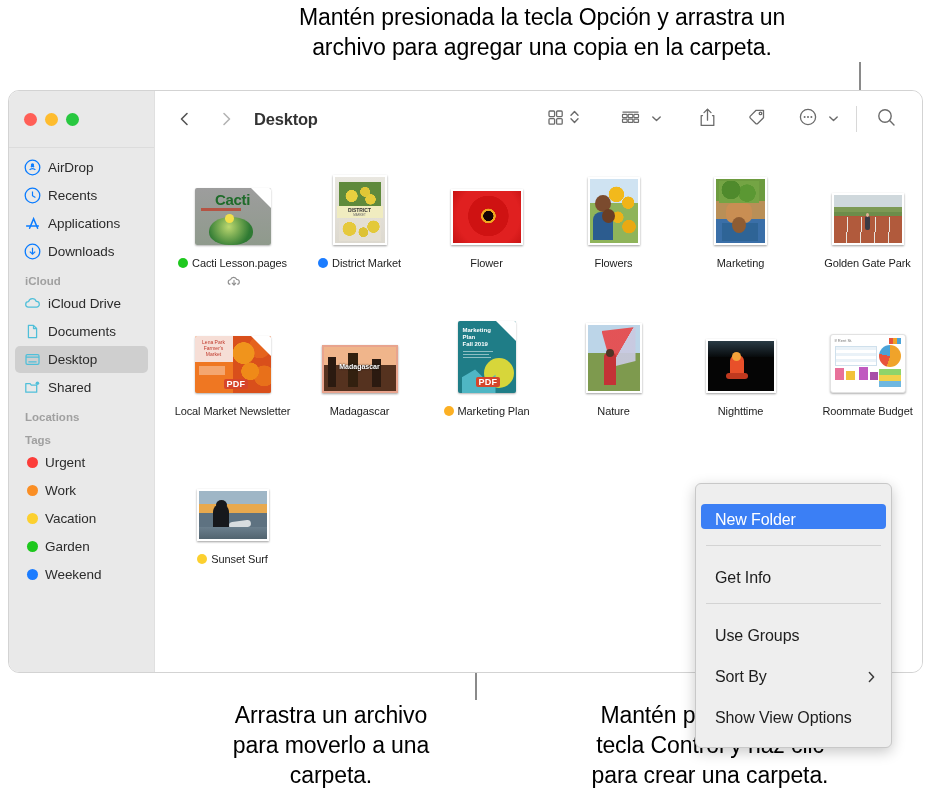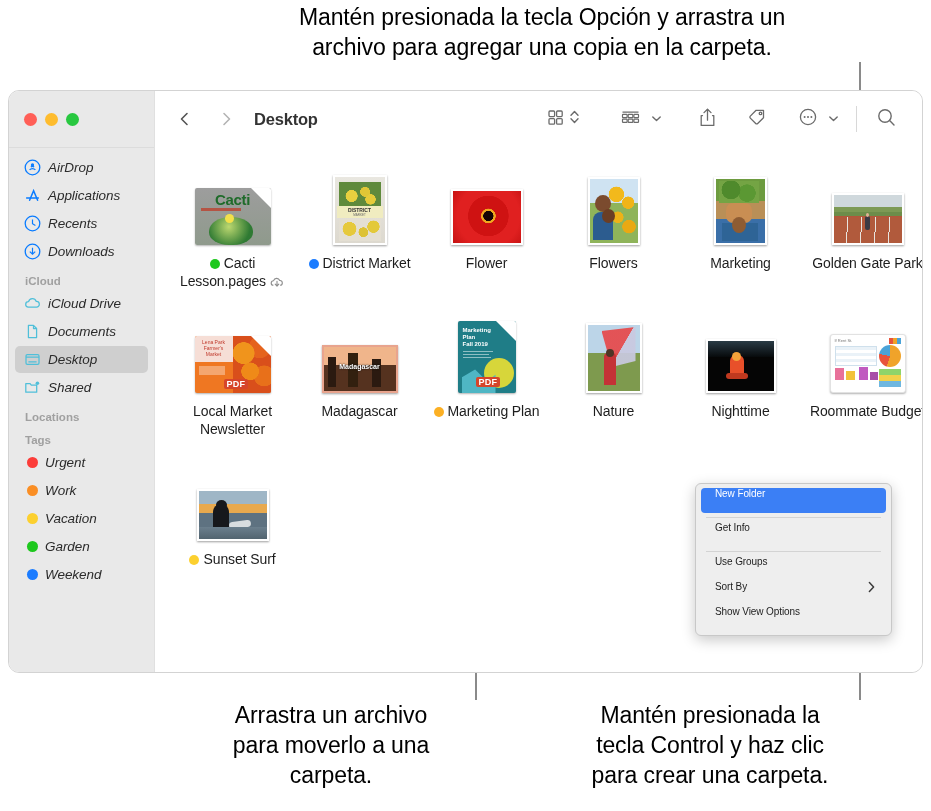"AirDrop" .sb-item { font-style: italic -> none }
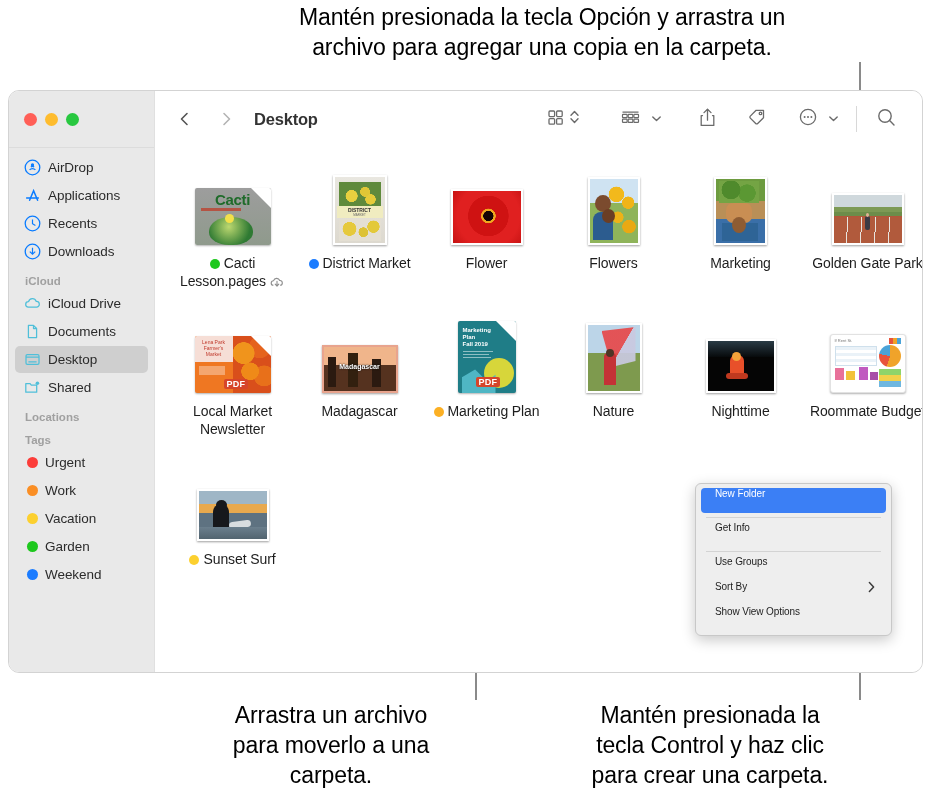"Applications" div.sb-item { order: before "Recents" -> after "Recents" }
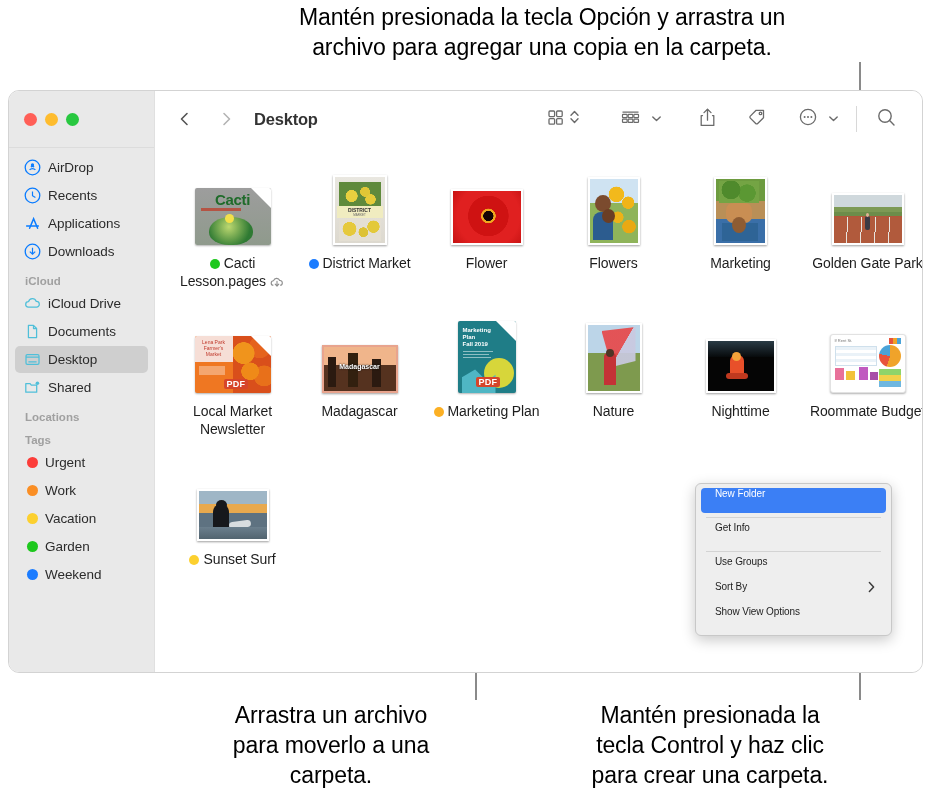"Cacti Lesson.pages" .fname { font-size: 14px -> 11px }
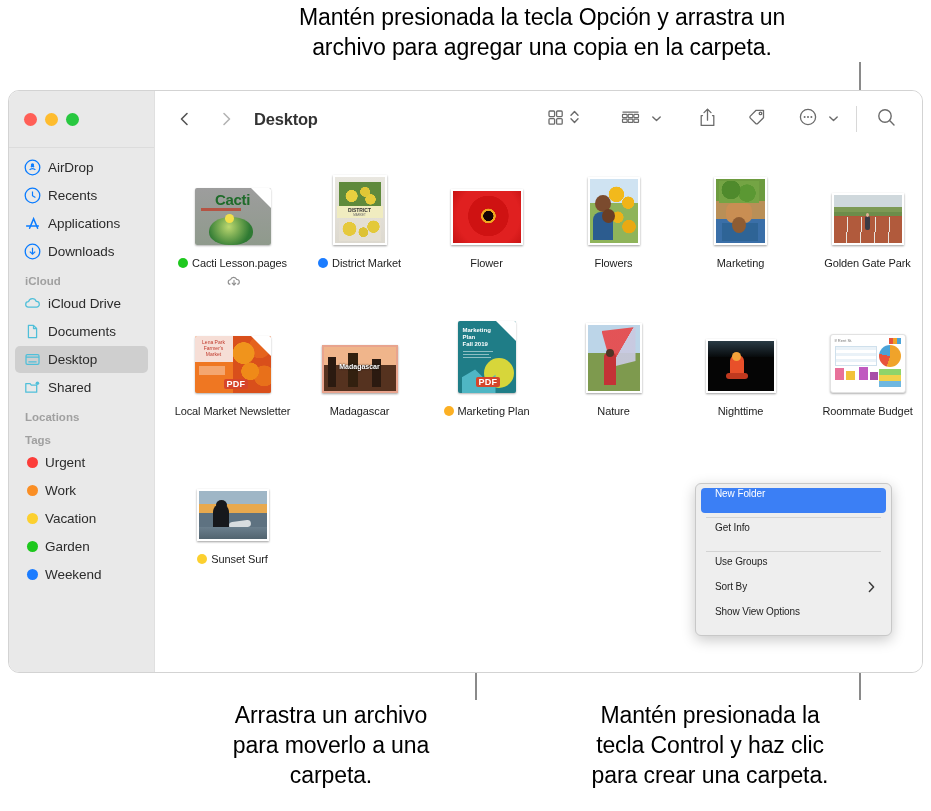"New Folder" .mi { align-items: flex-start -> flex-end; font-size: 10px -> 16px; margin: 0 5px -> 16px 5px }
